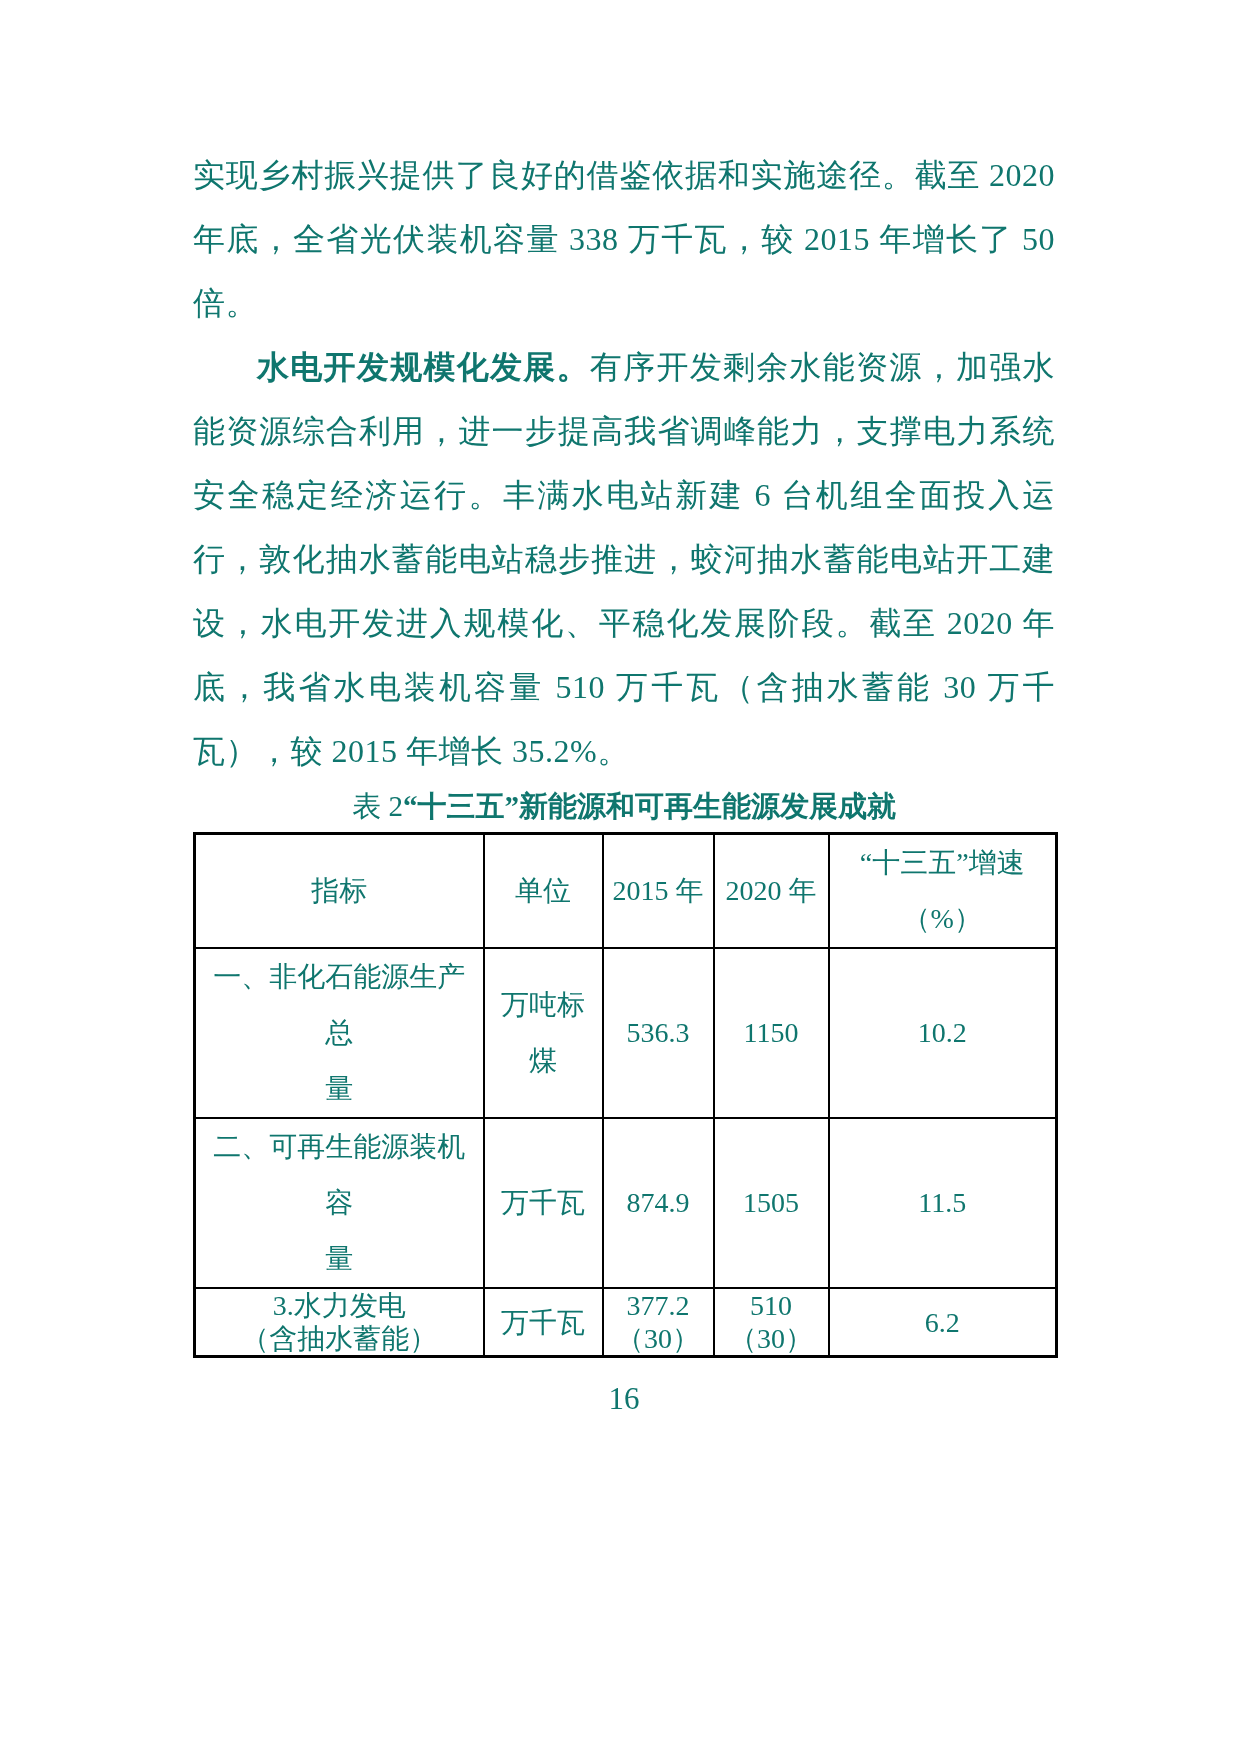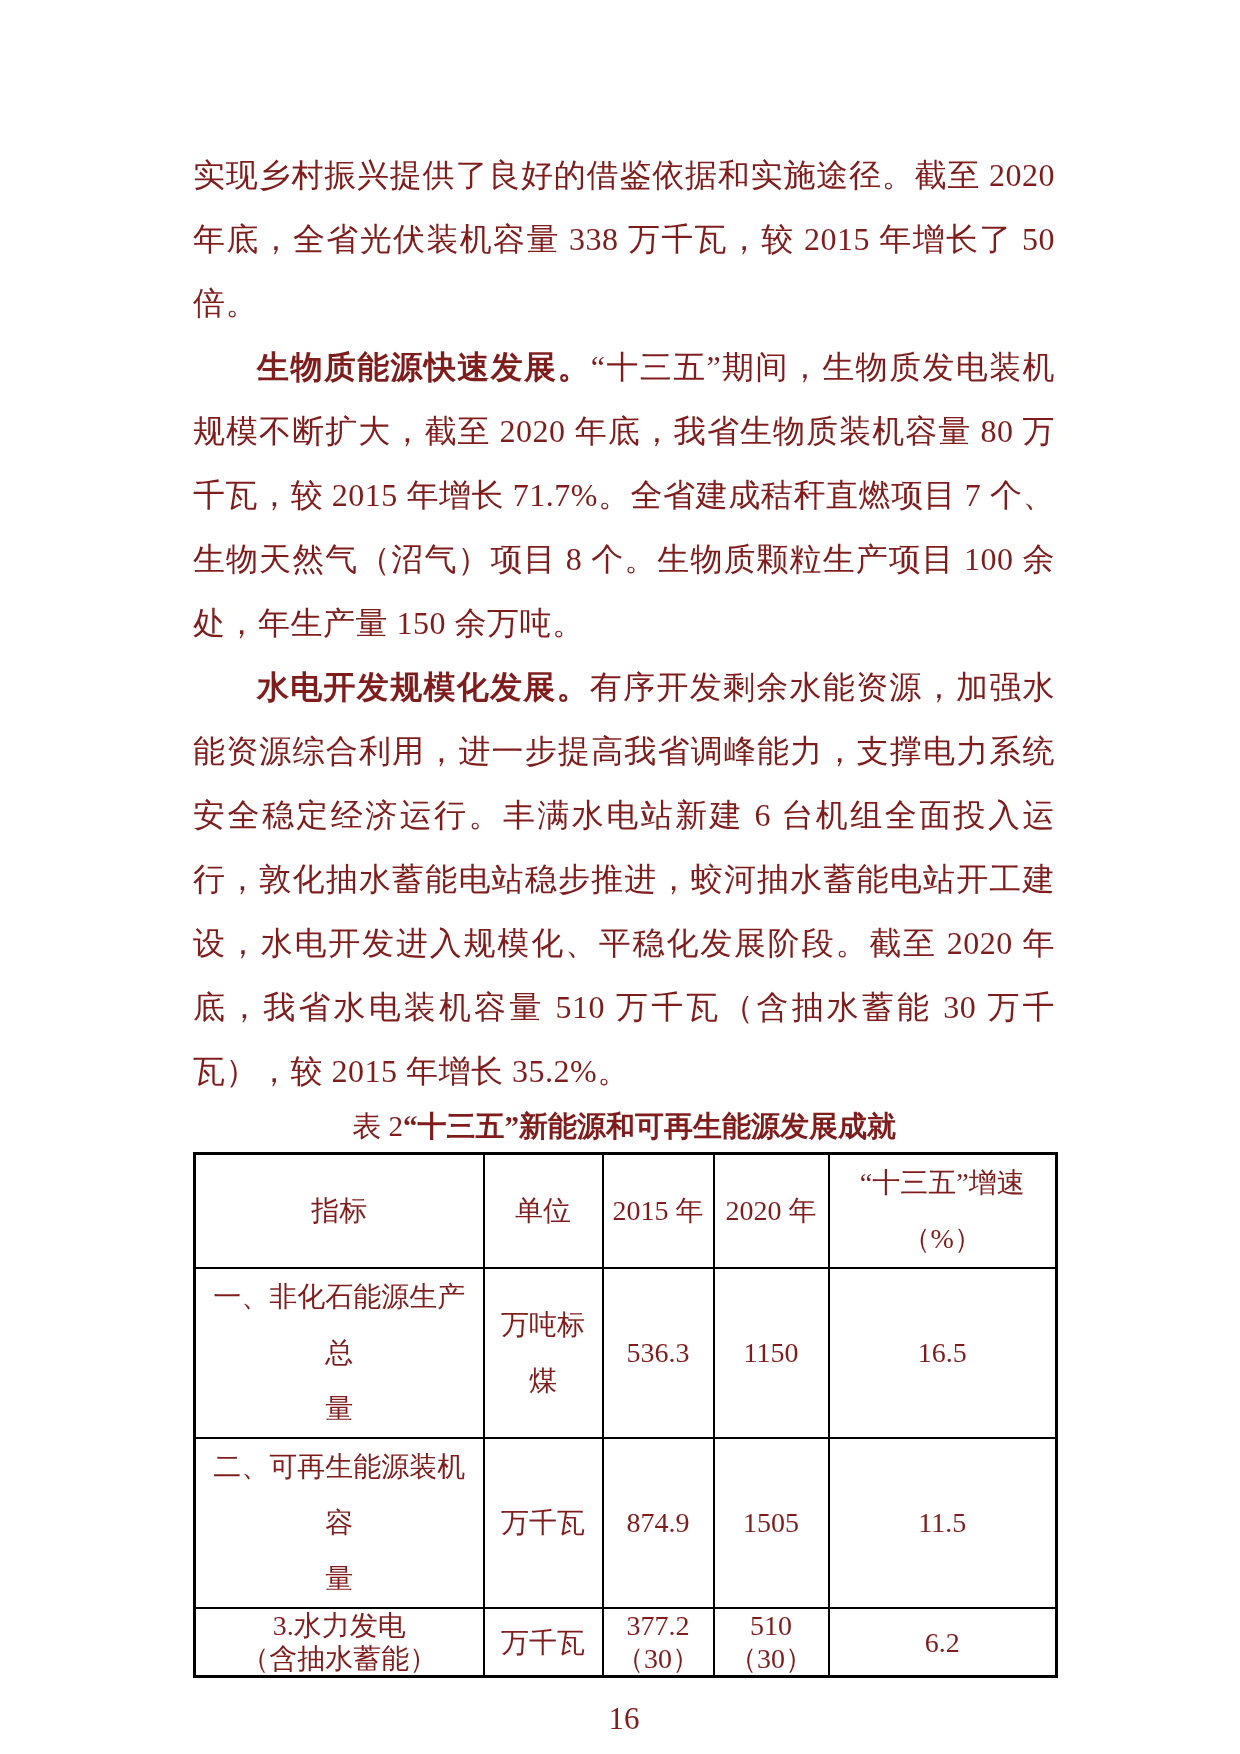"实现乡村振兴提供了良好的借鉴依据和实施途径。截至 2020" .page { color: #7f1d1d -> #0f766e }
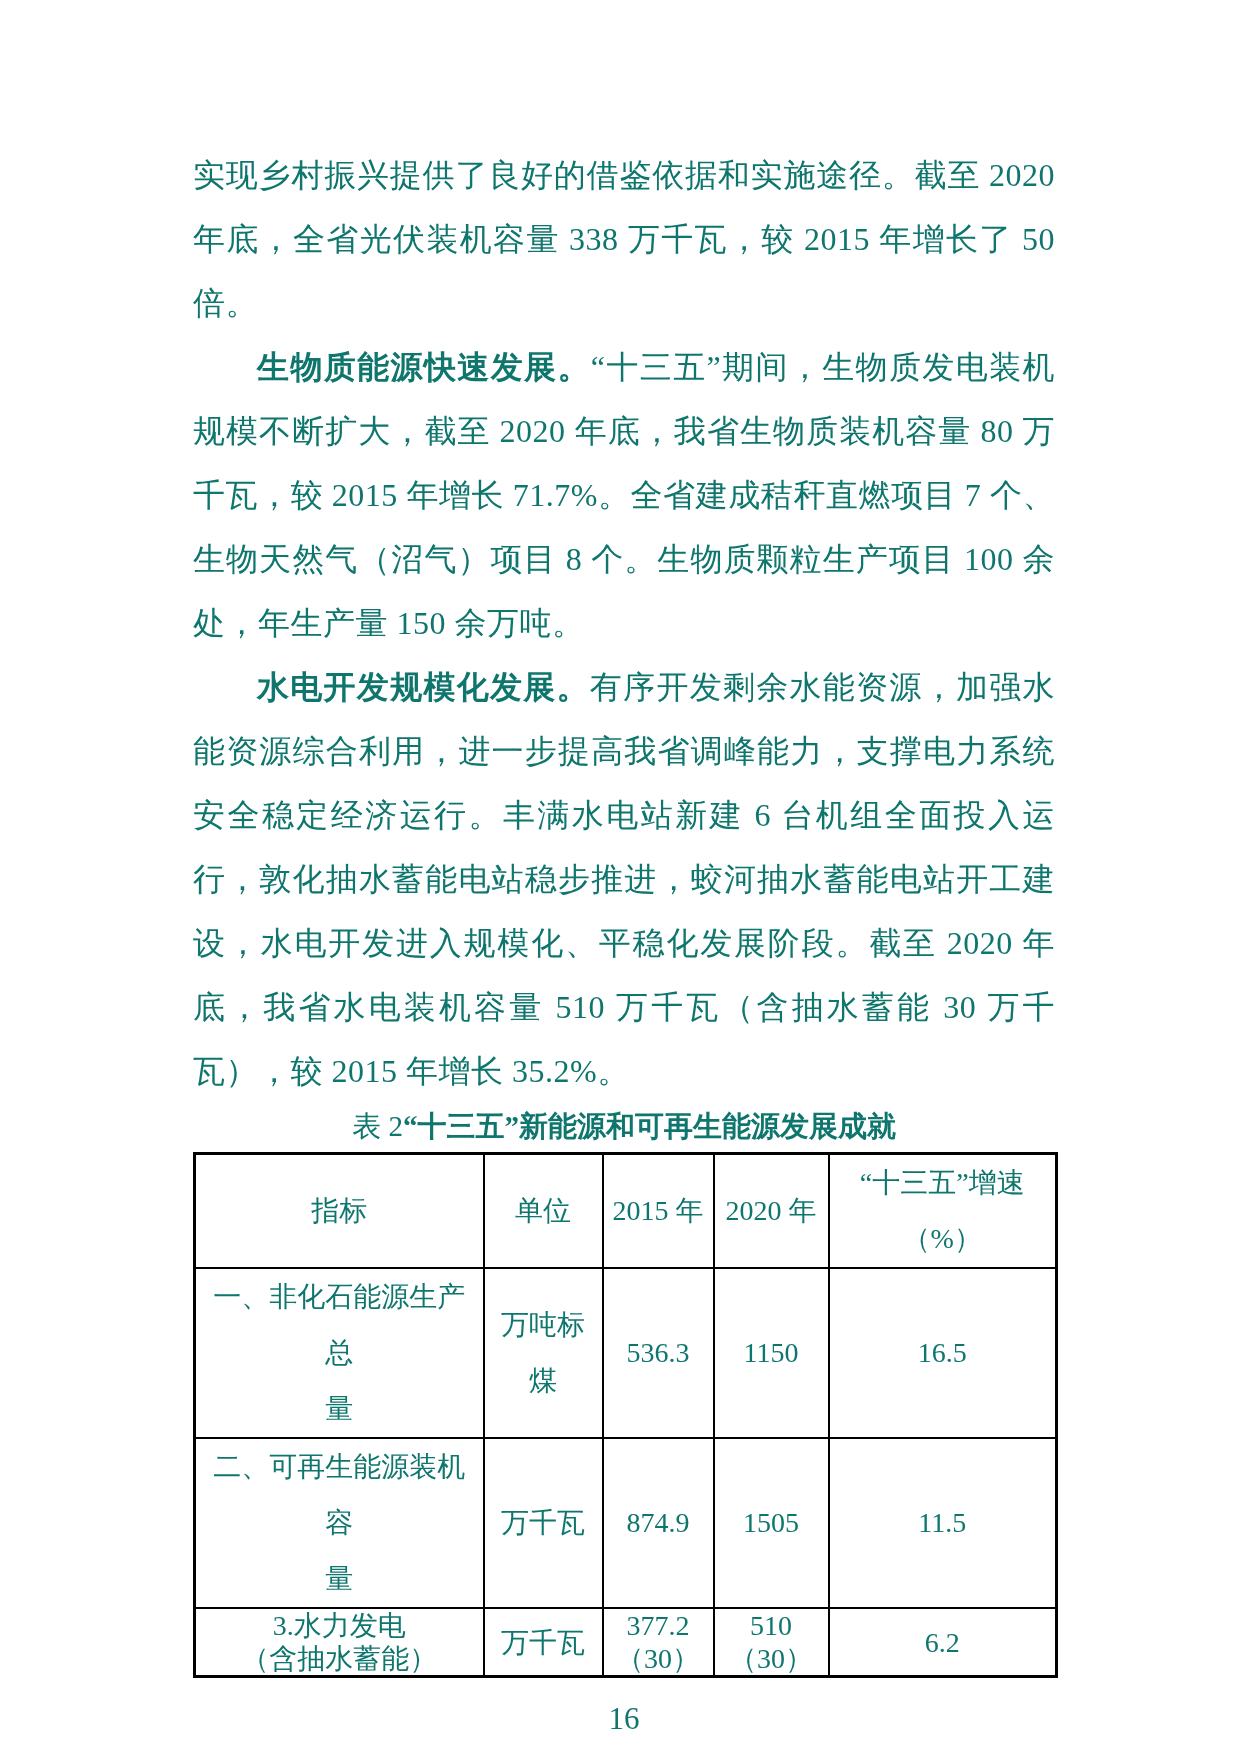"生物质能源快速发展。“十三五”期间，生物质发电装机规模不断扩大，截至 2020" p.para { html: <p><b>生物质能源快速发展。</b><span>“十三五”期间，生物质发电装机规模不断扩大，截至 2020 年底，我省生物质装机容量 80 万千瓦，较 2015 年增长 71.7%。全省建成秸秆直燃项目 7 个、生物天然气（沼气）项目 8 个。生物质颗粒生产项目 100 余处，年生产量 150 余万吨。</span></p> -> none }
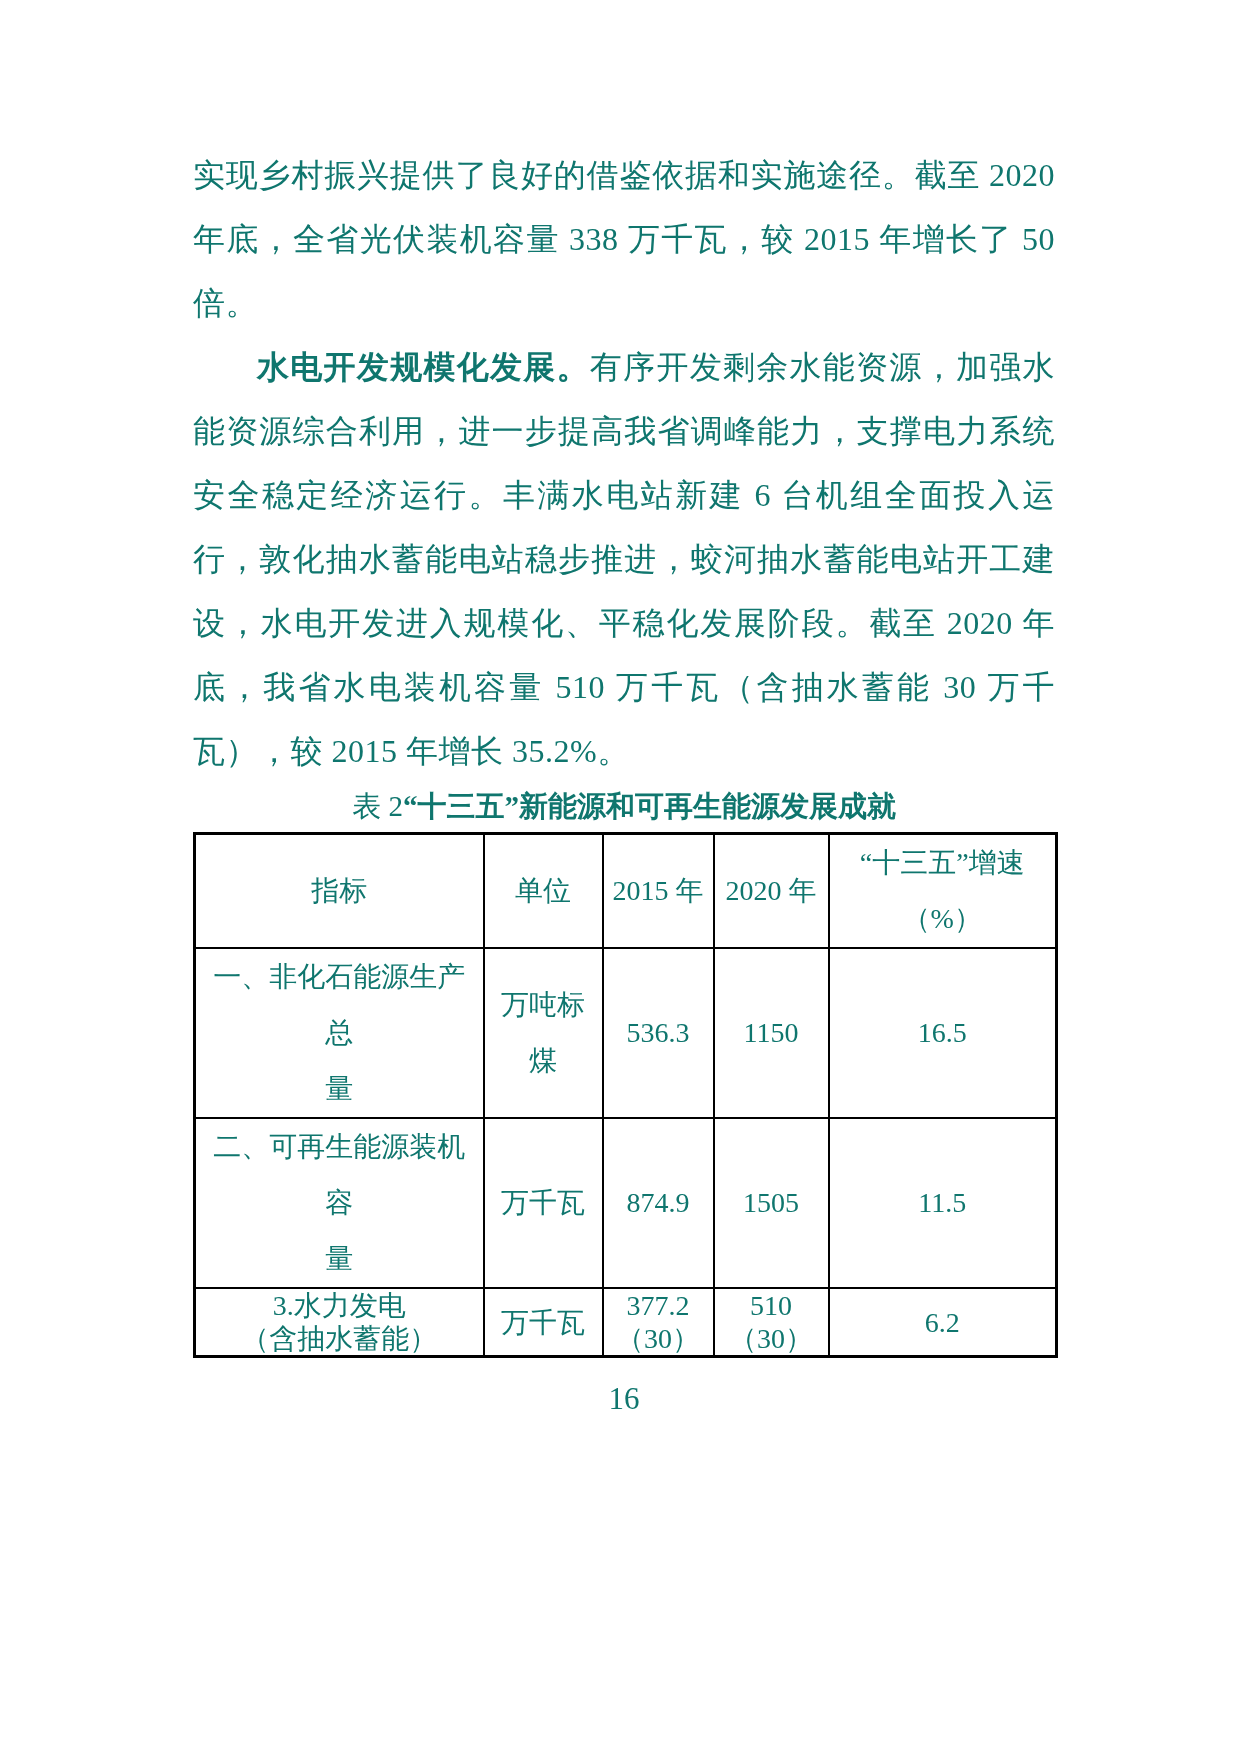"16.5" td { text: 16.5 -> 10.2 }
